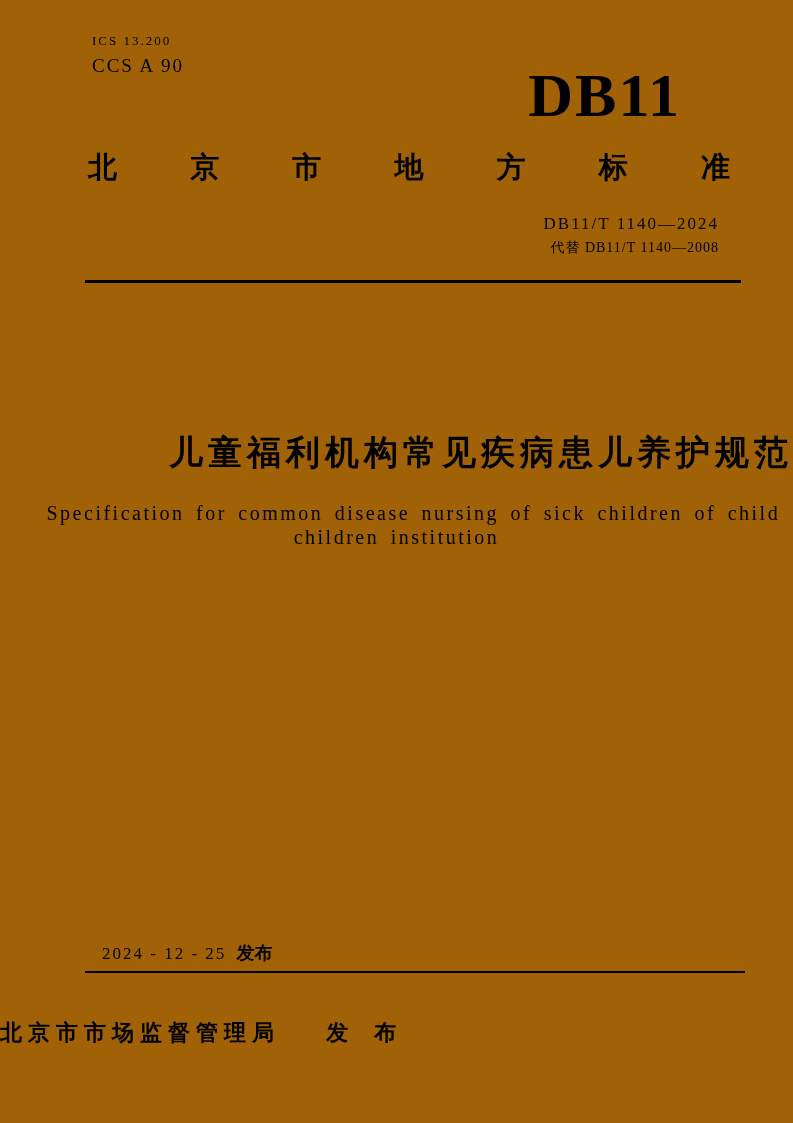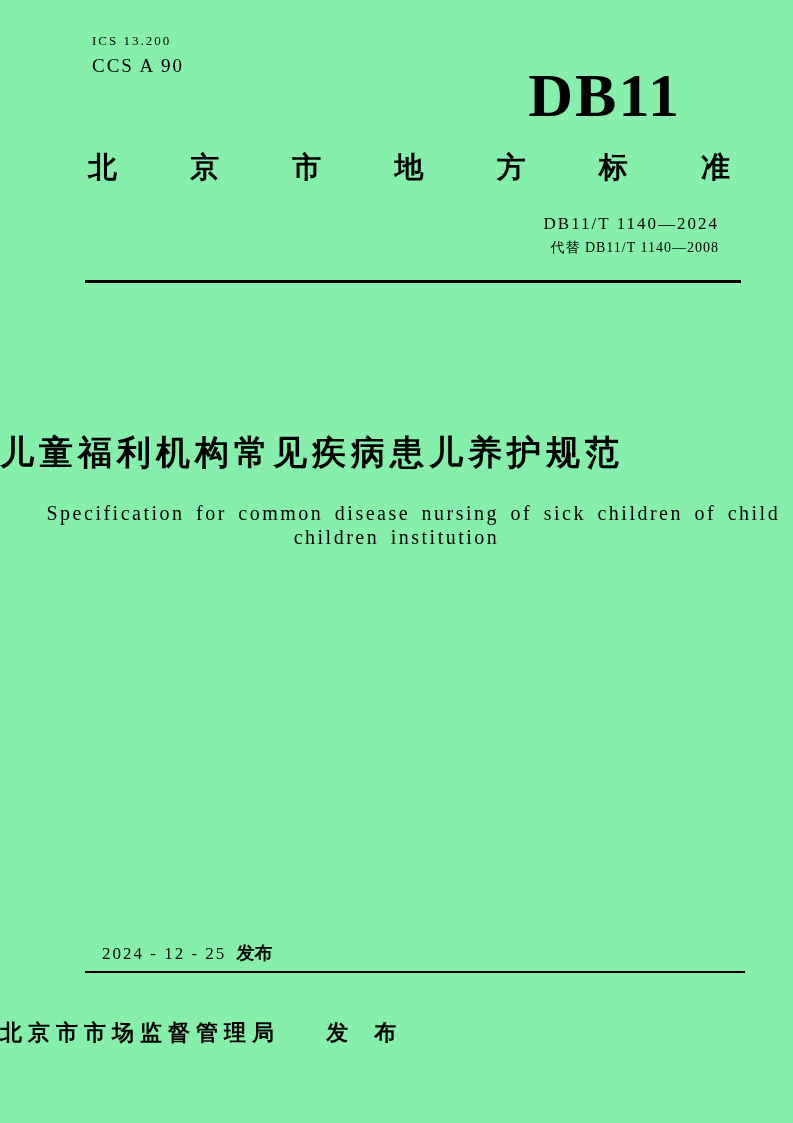"ICS 13.200" .page { background: #86efac -> #a16207 }
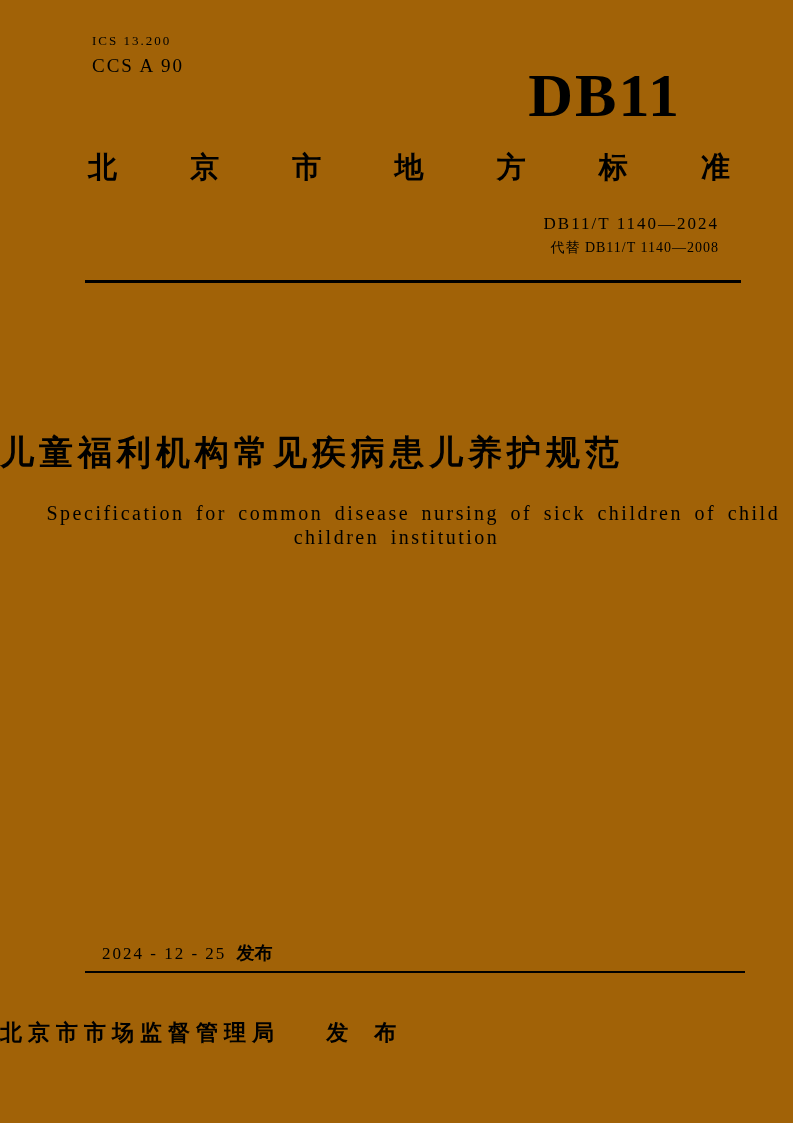"儿童福利机构常见疾病患儿养护规范" .title-zh { text-align: left -> right }
